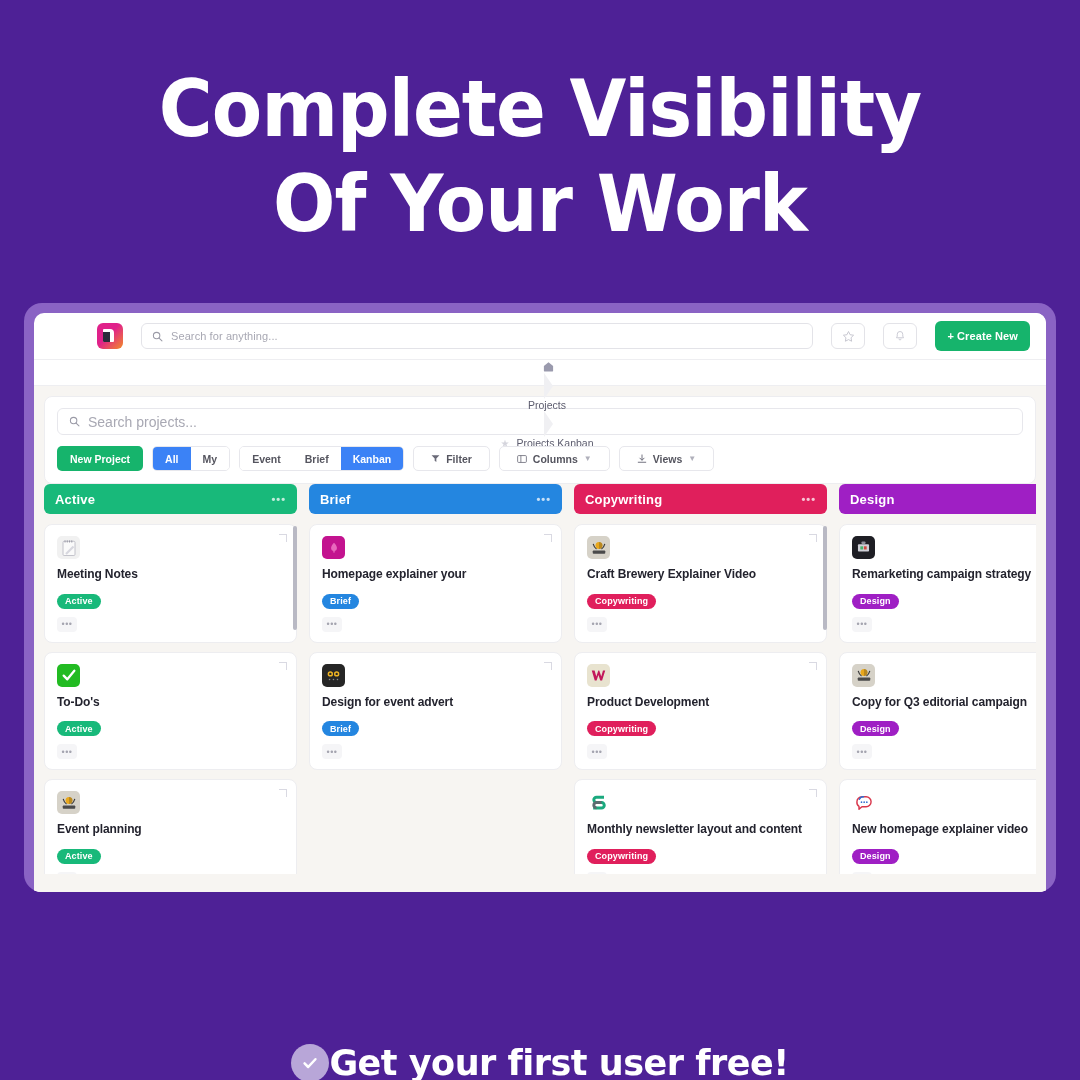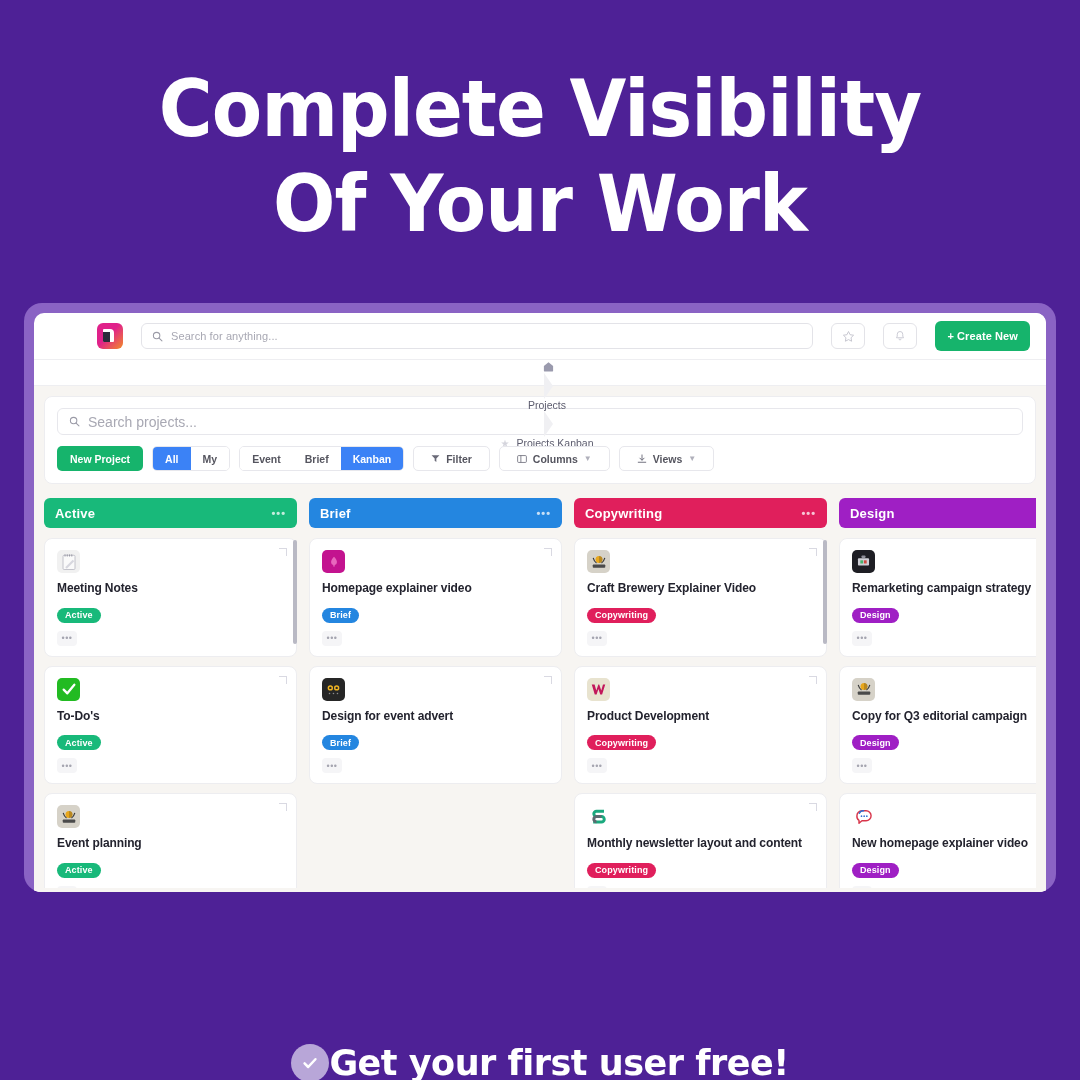"Active" .board { margin-top: 14px -> none }
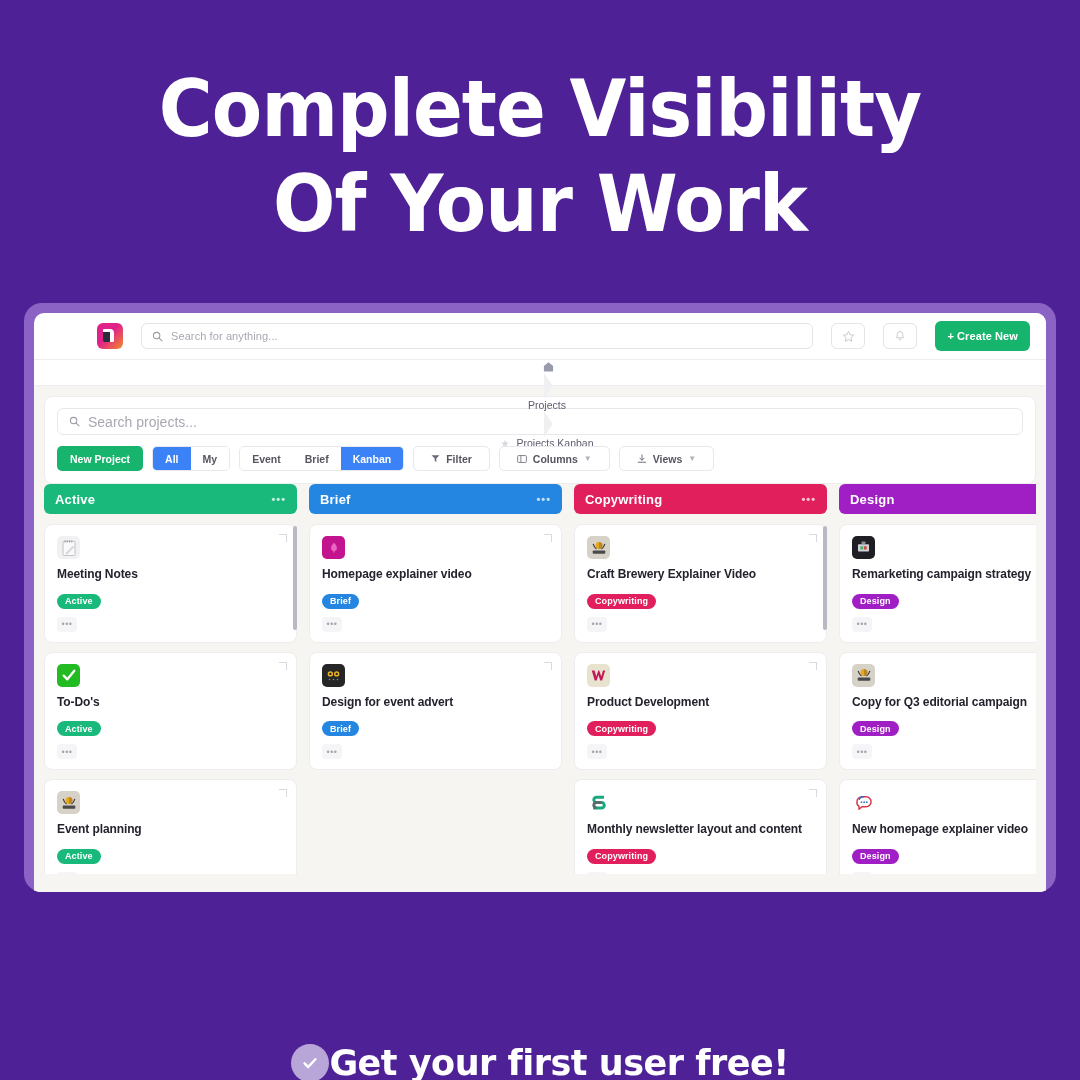"Homepage explainer video" div.ctitle { text: video -> your }
